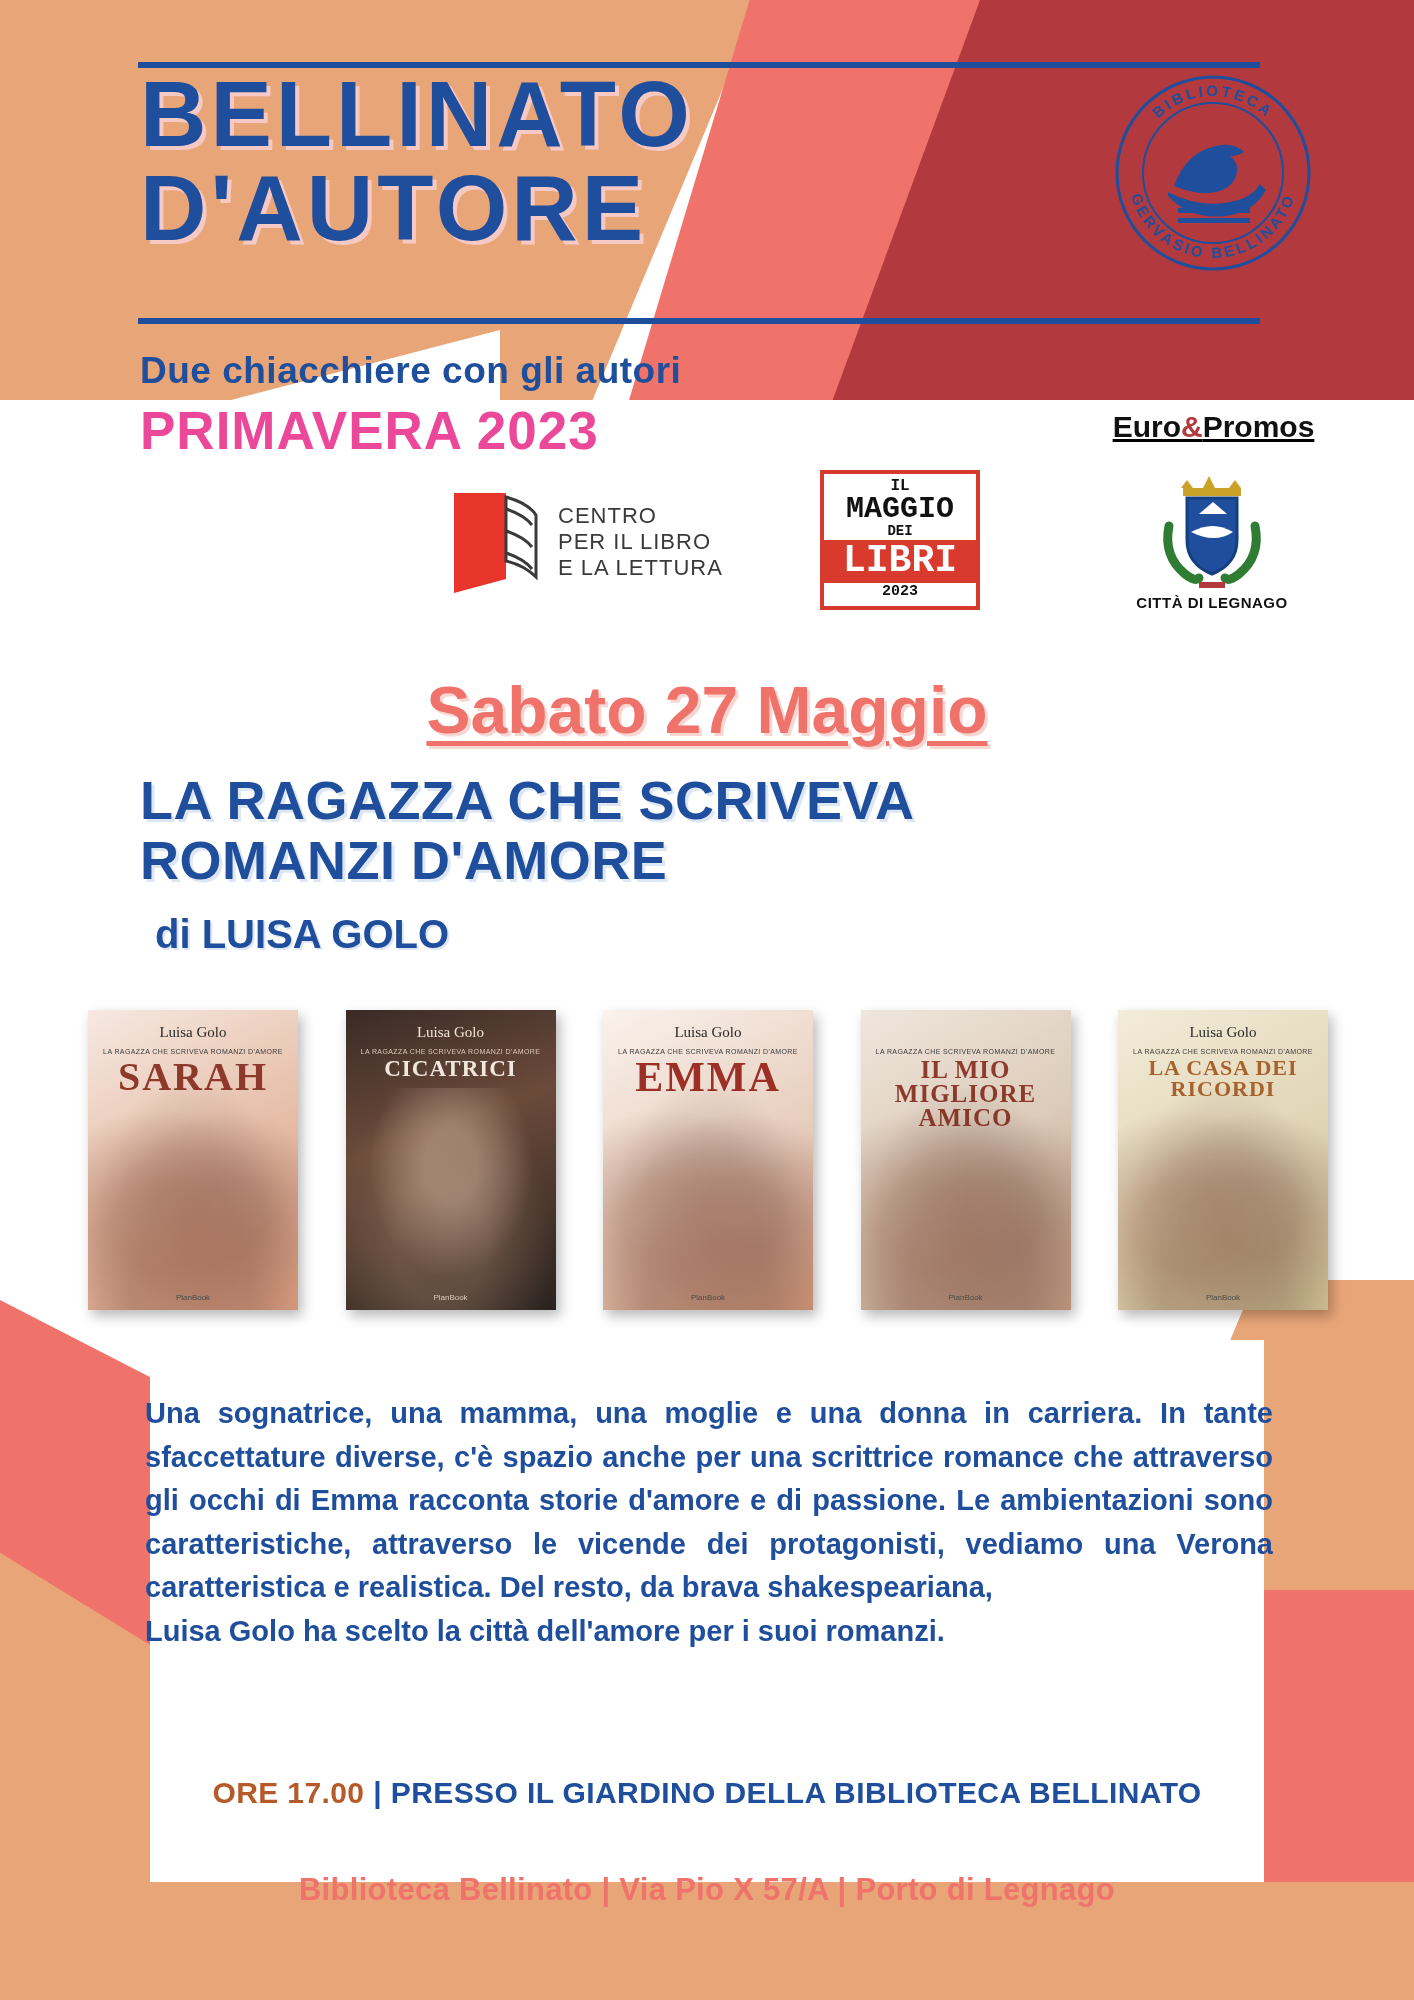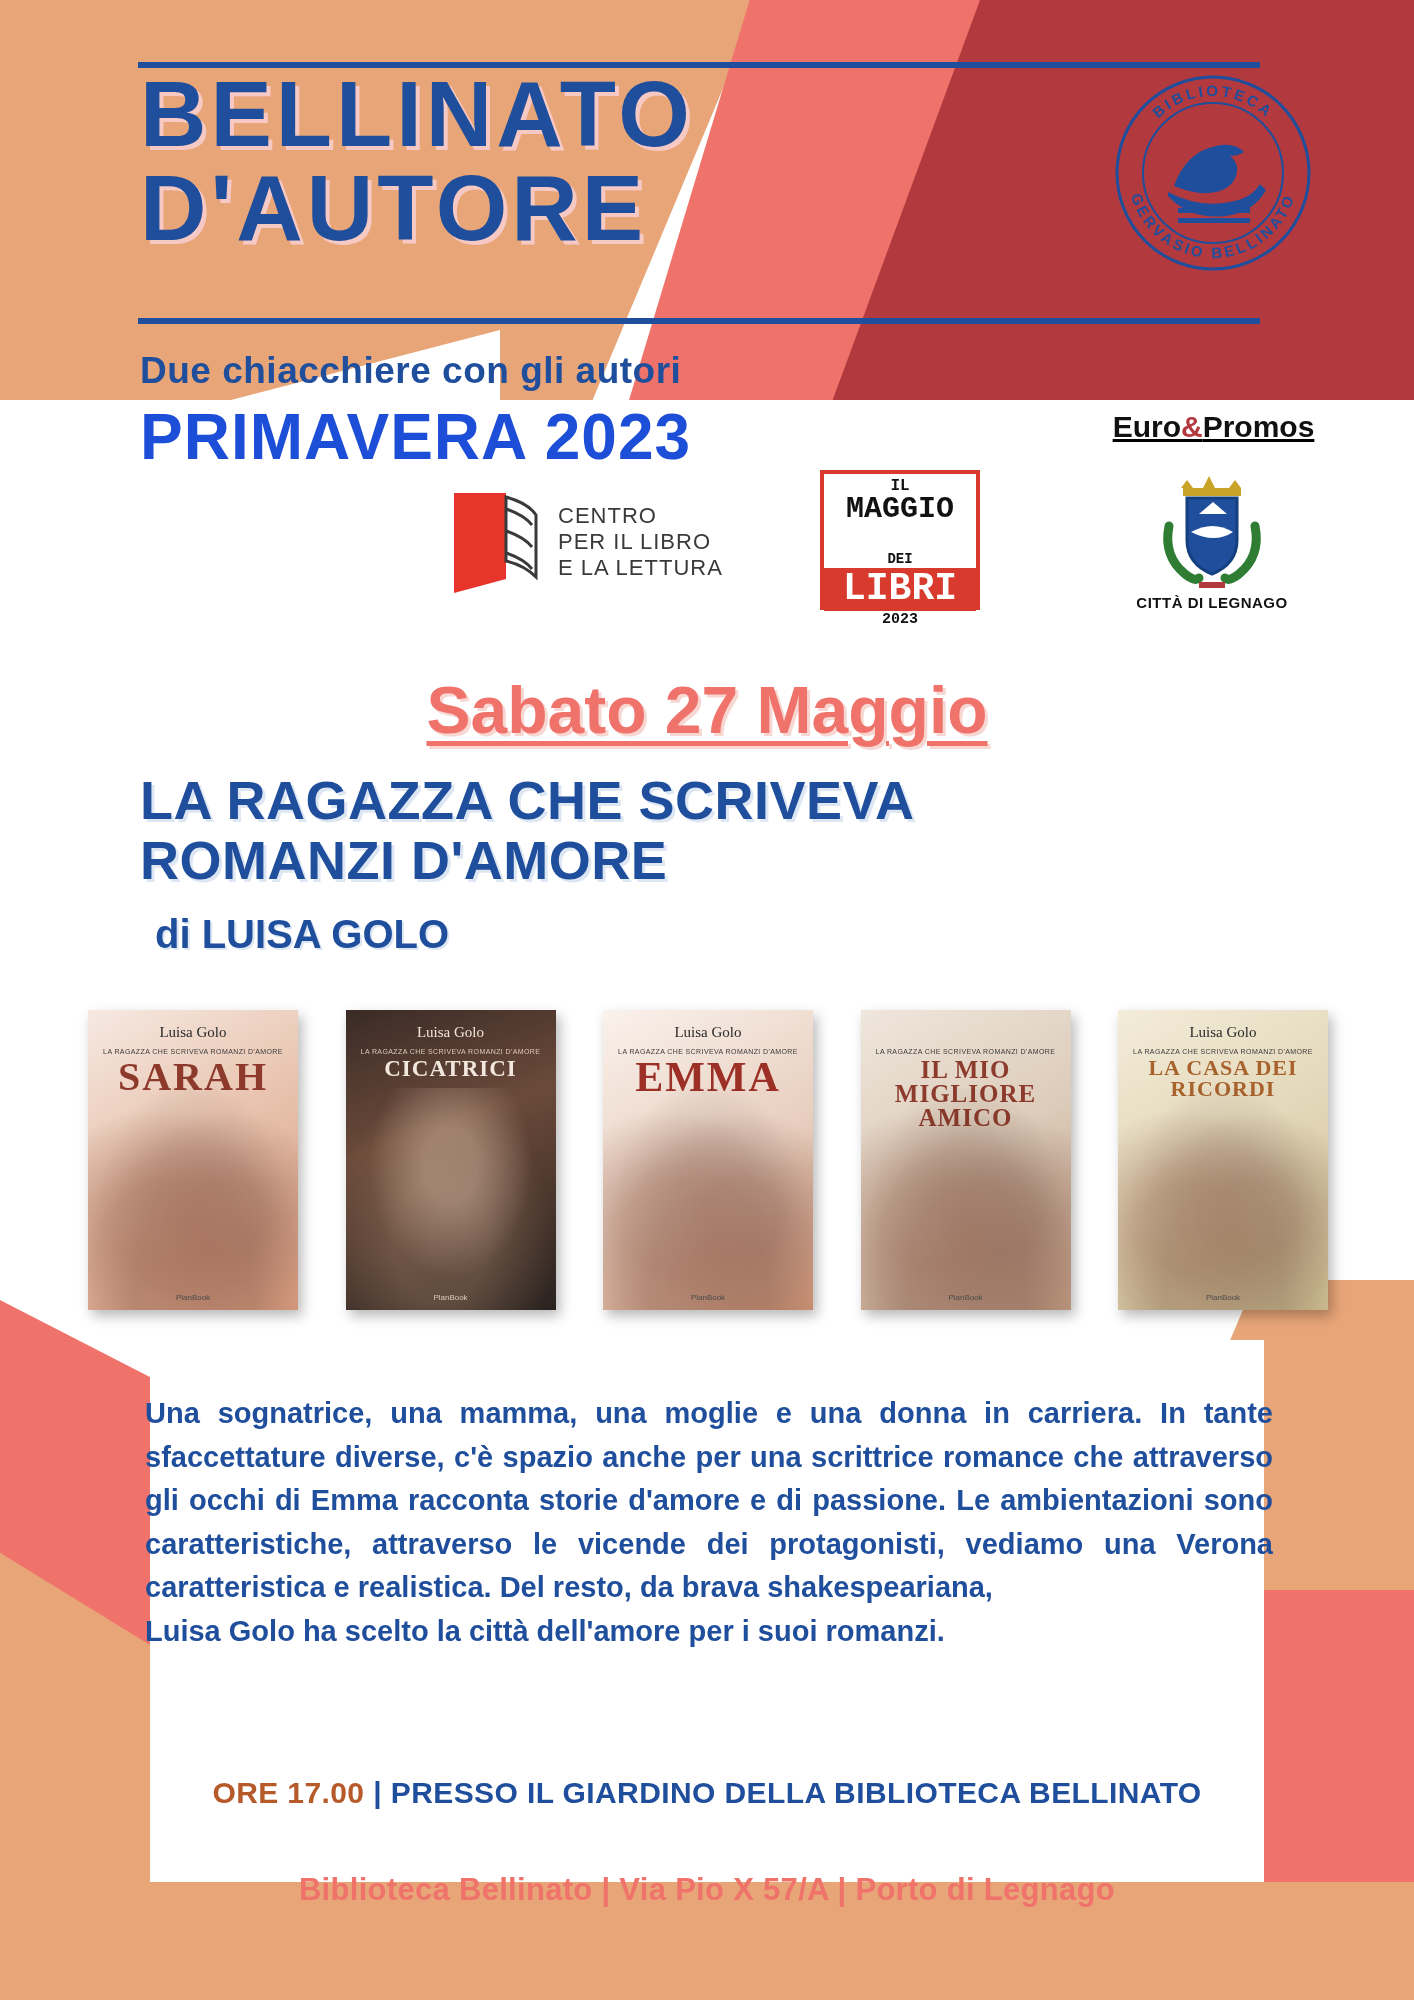"PRIMAVERA 2023" .subtitle2 { color: #1d4ed8 -> #ec4899; font-size: 64px -> 53px }
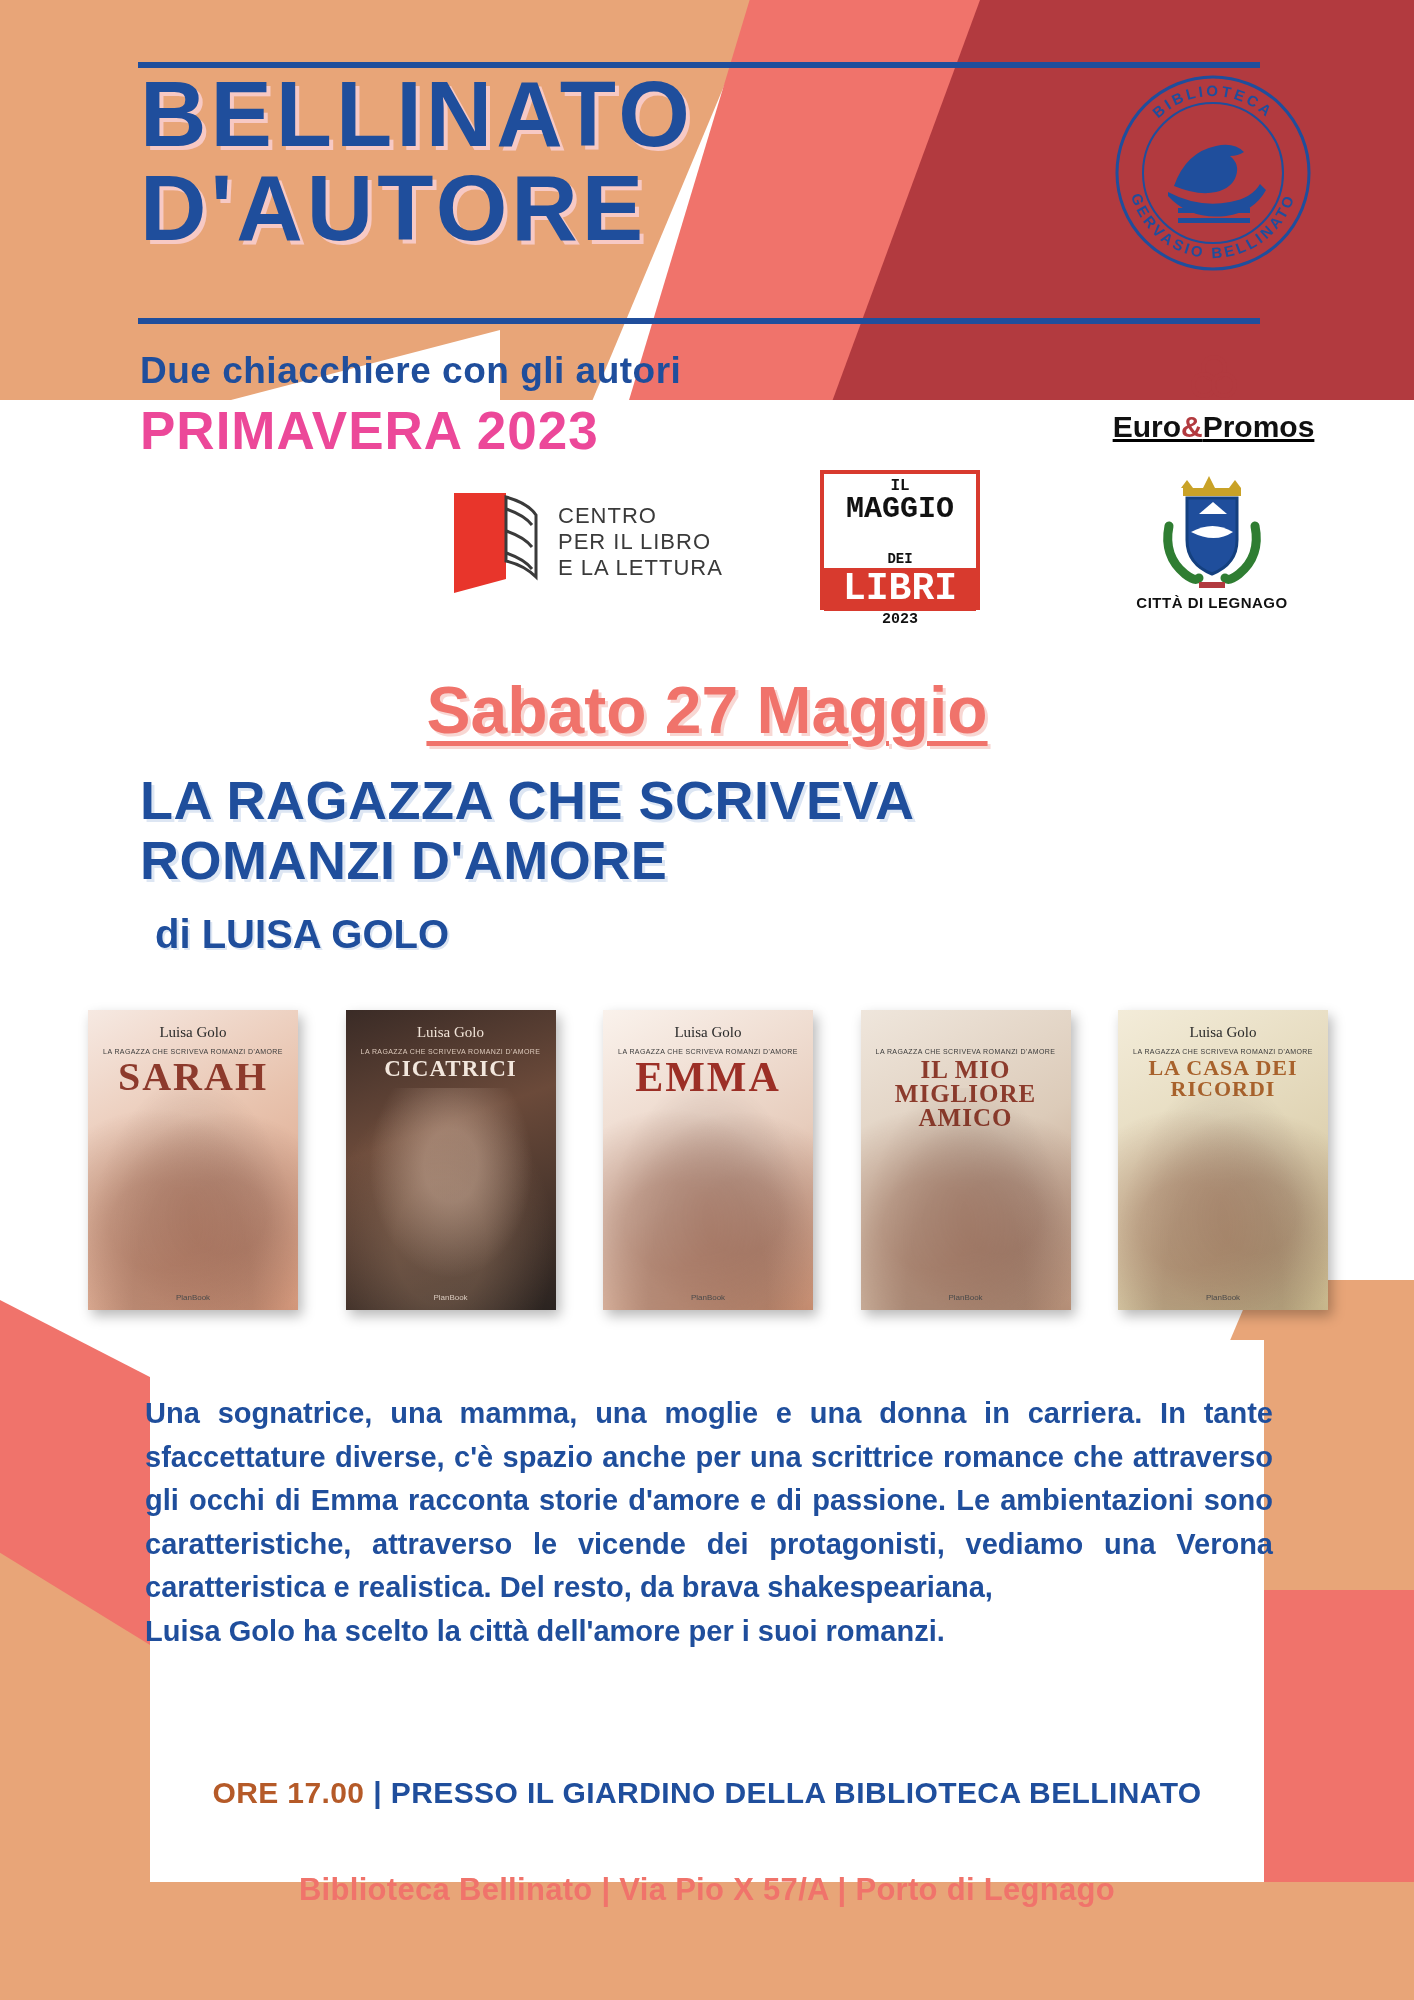"DEI" .logo-maggio .mm3 { margin-top: 28px -> none }
